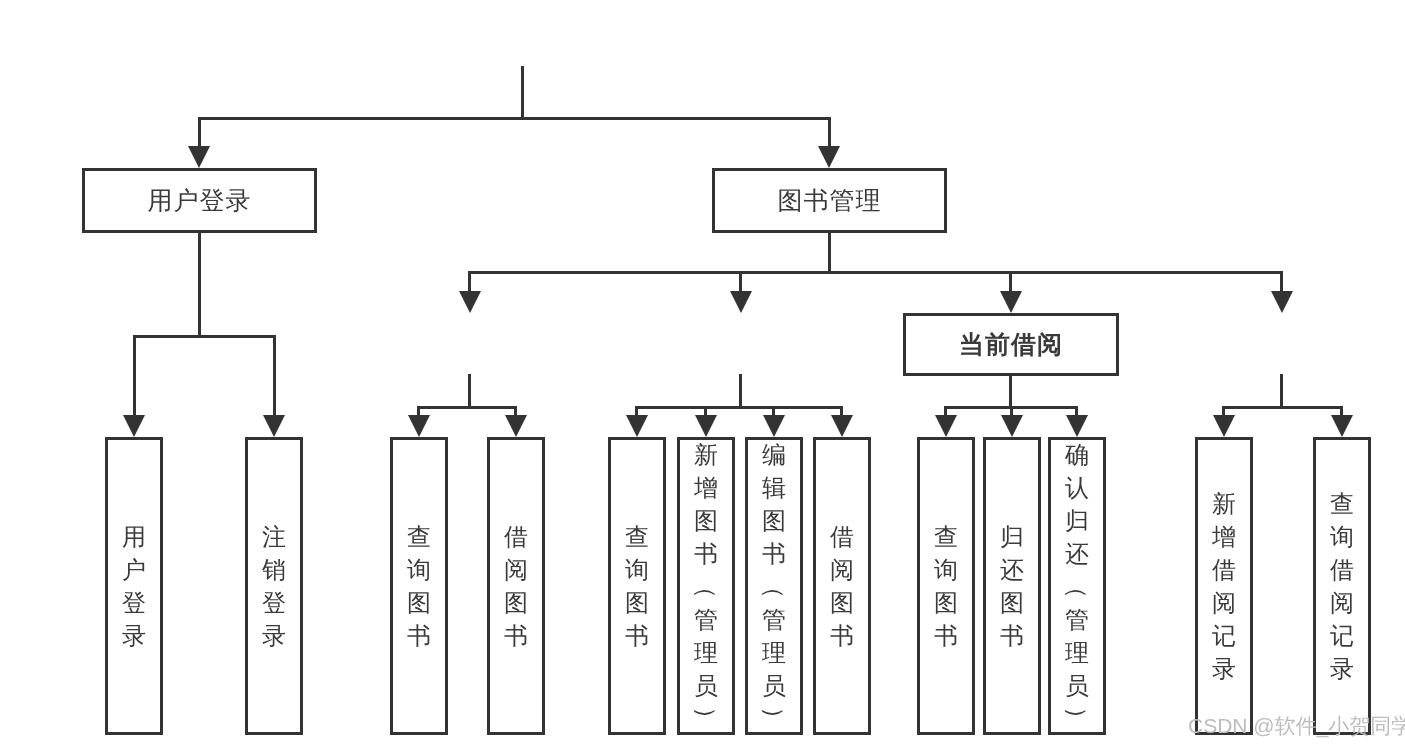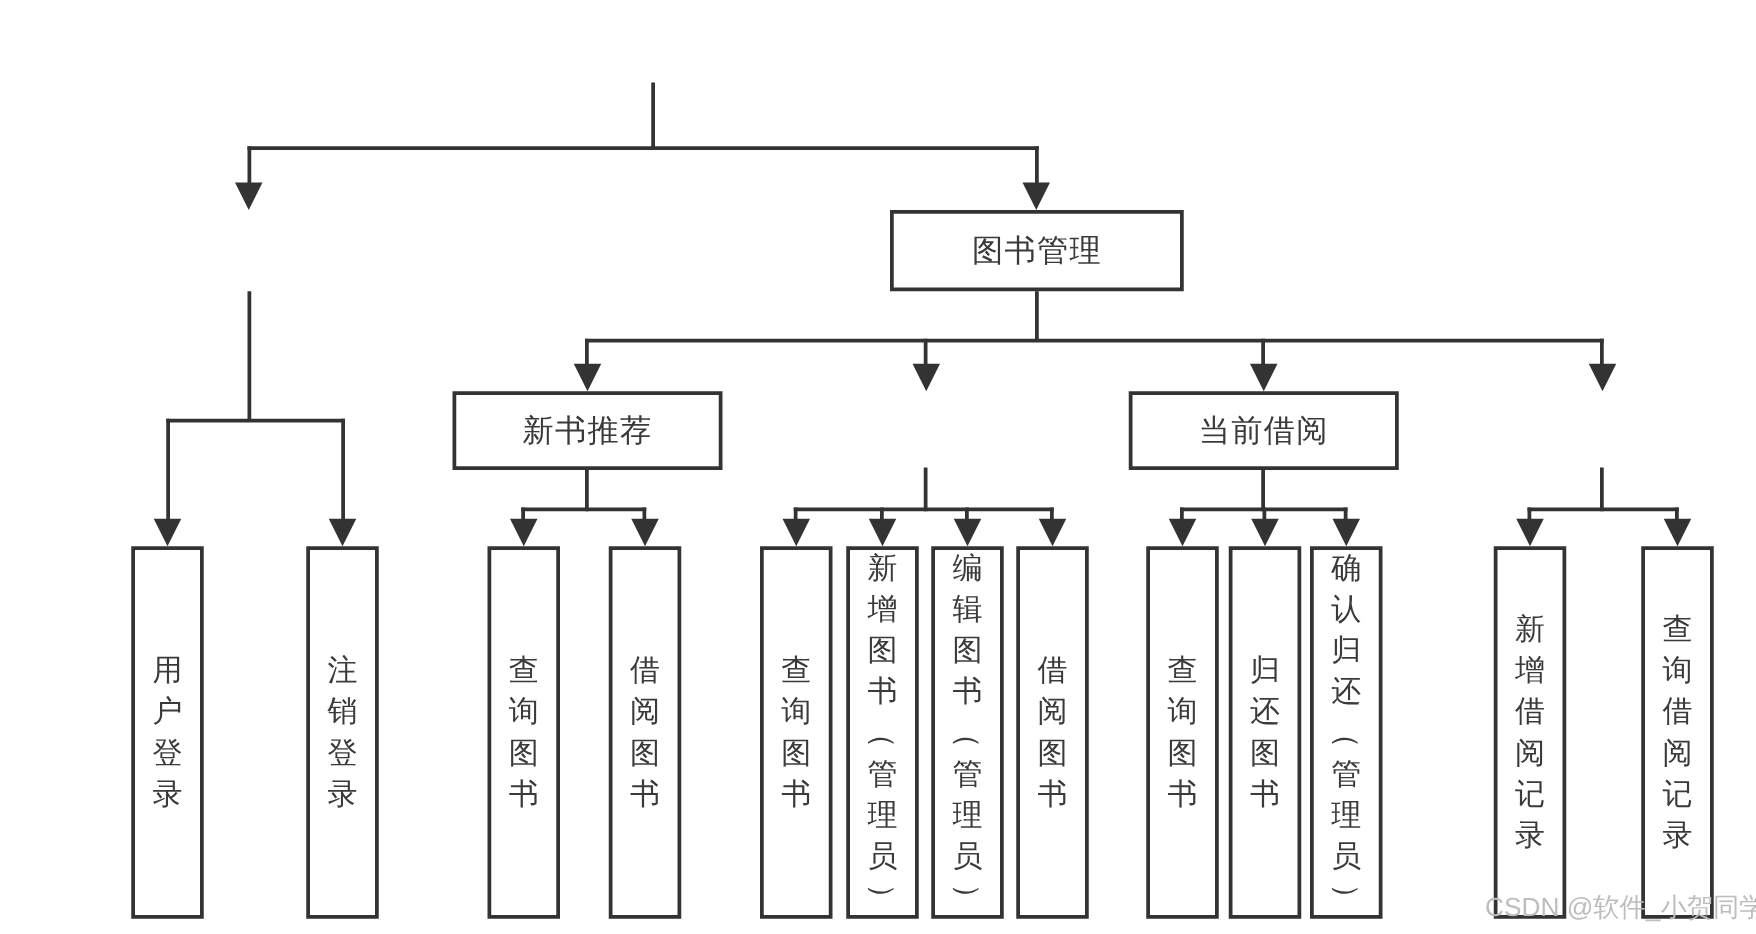"用户登录" div.node { html: none -> <div> <span>用户登录</span> </div> }
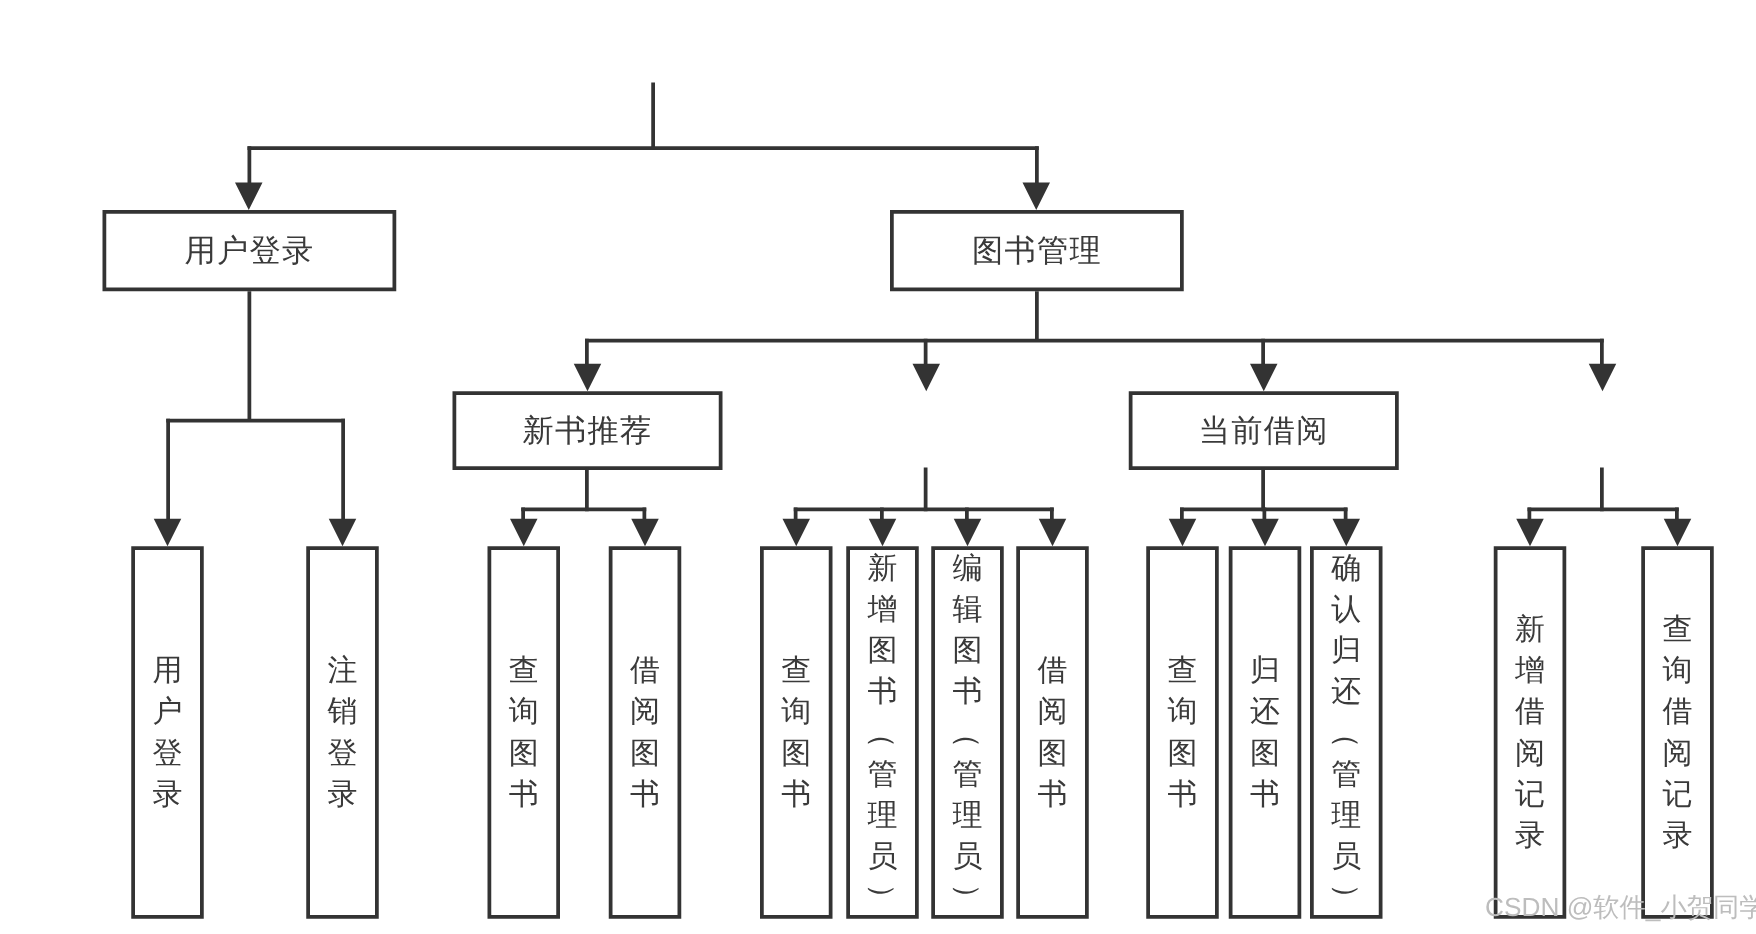"新书推荐" div.node { html: <div> <span>新书推荐</span> </div> -> none }
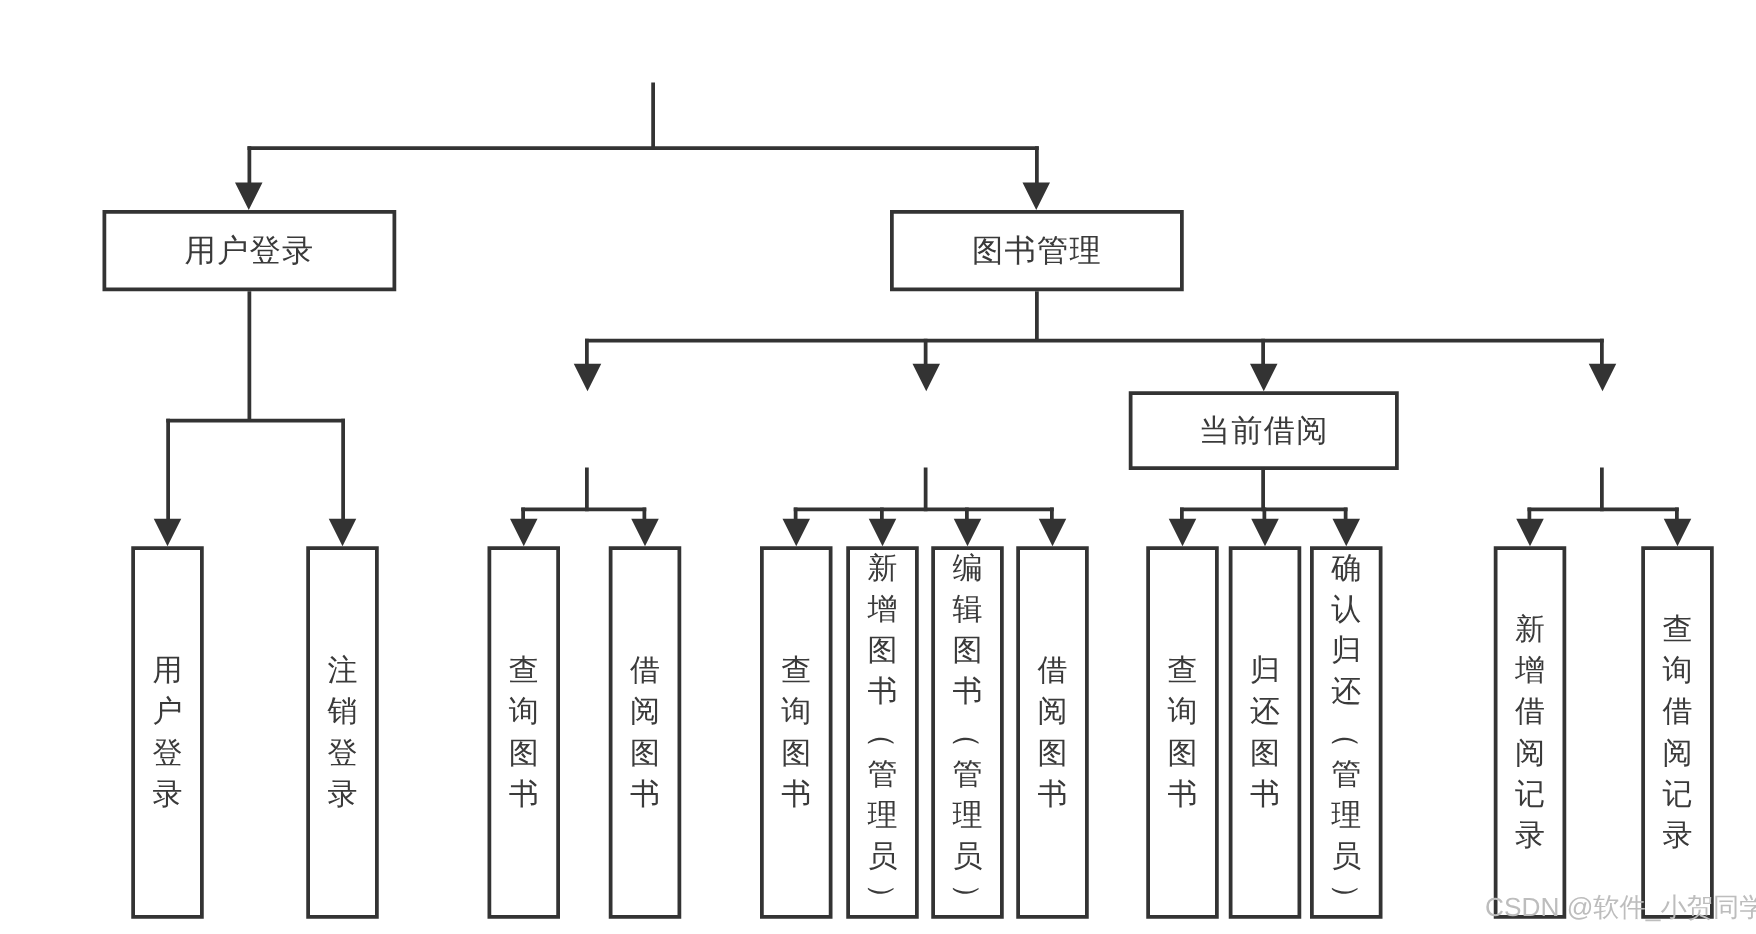"当前借阅" div.node { font-weight: none -> bold }
